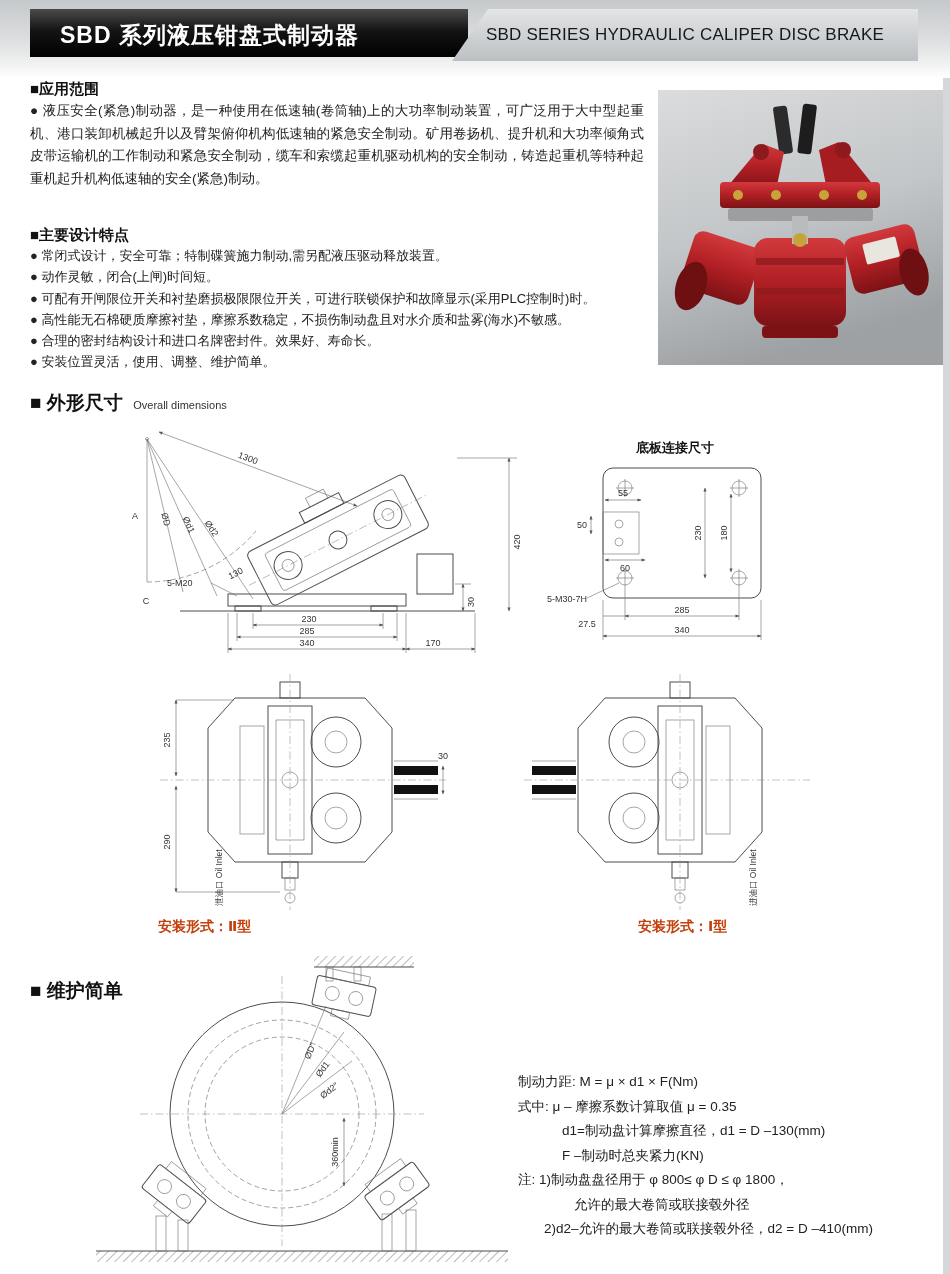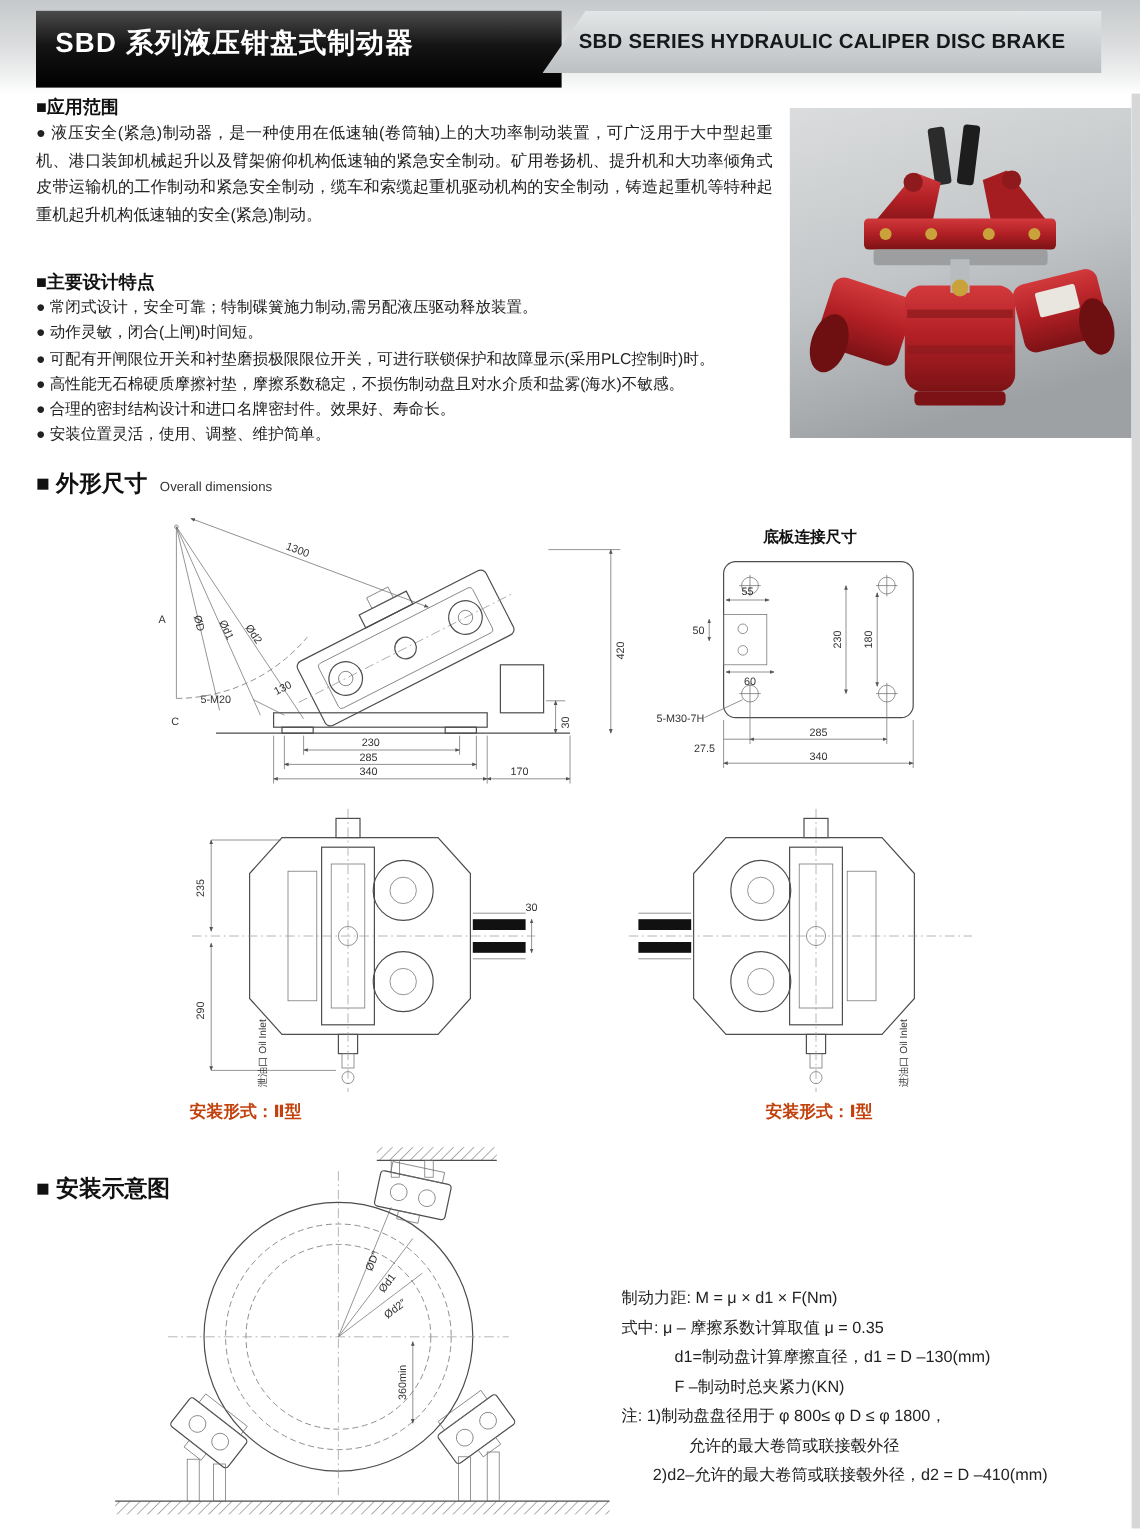"SBD 系列液压钳盘式制动器" .title-cn { height: 64px -> 48px; padding-left: 16px -> 30px }
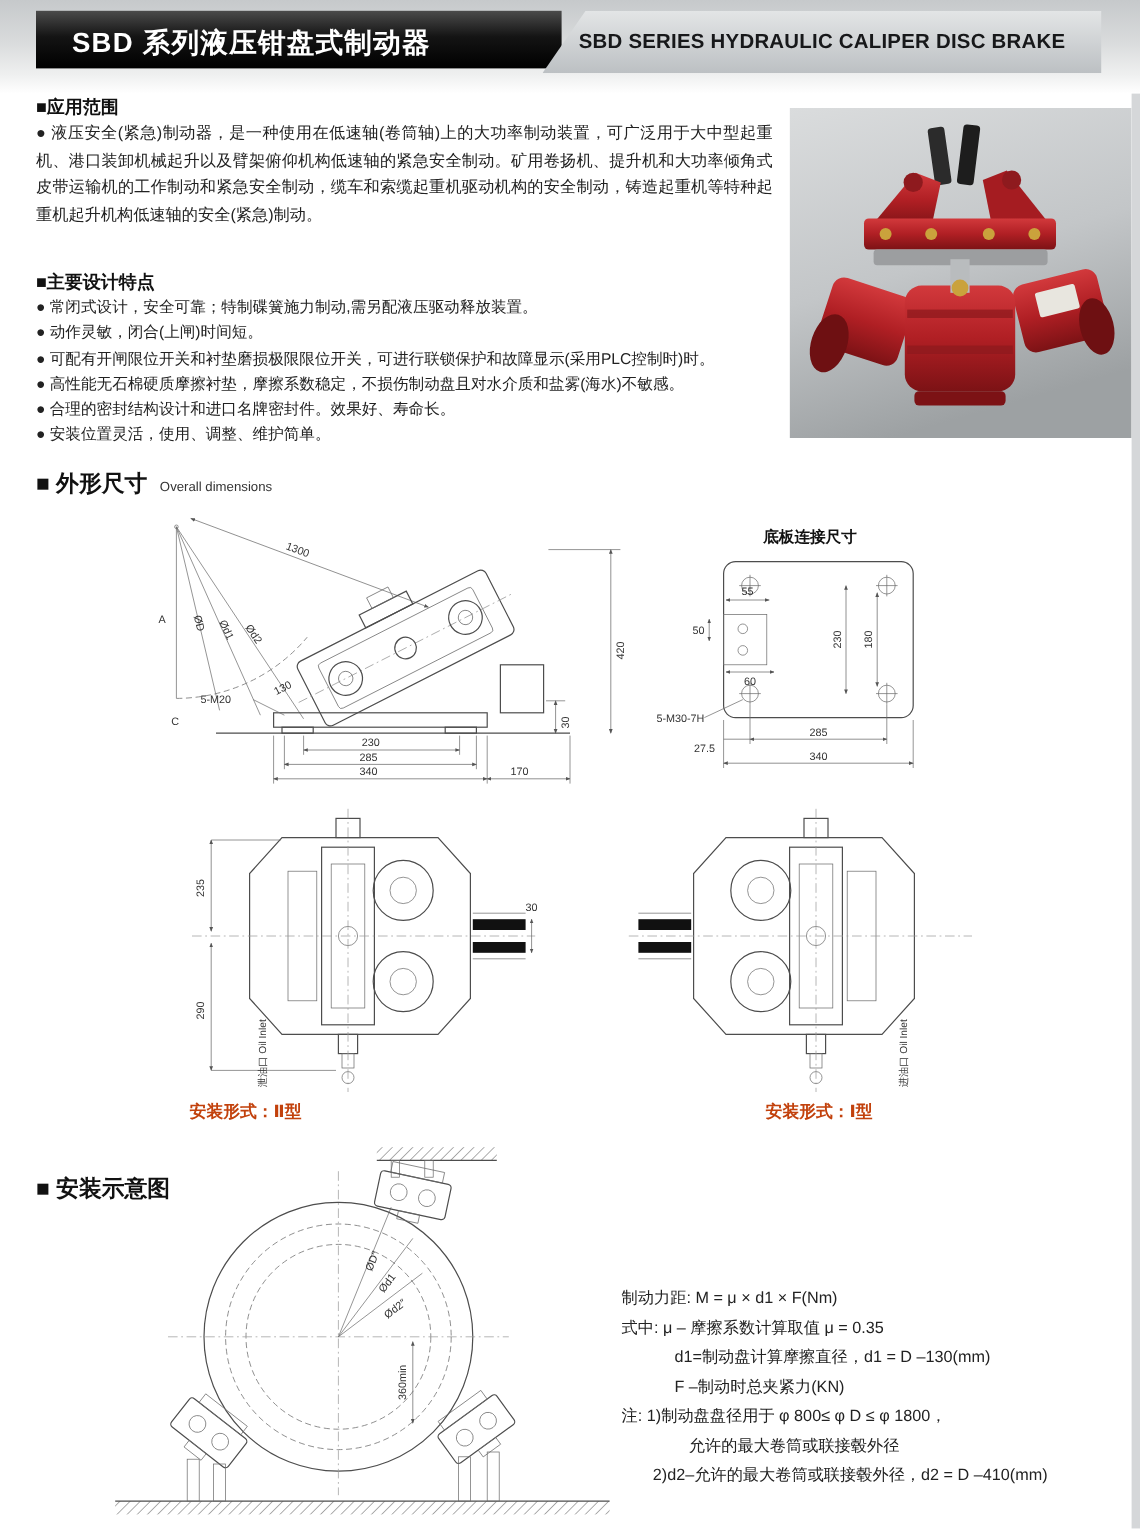"SBD SERIES HYDRAULIC CALIPER DISC" .title-en-wrap span { font-weight: bold -> normal }
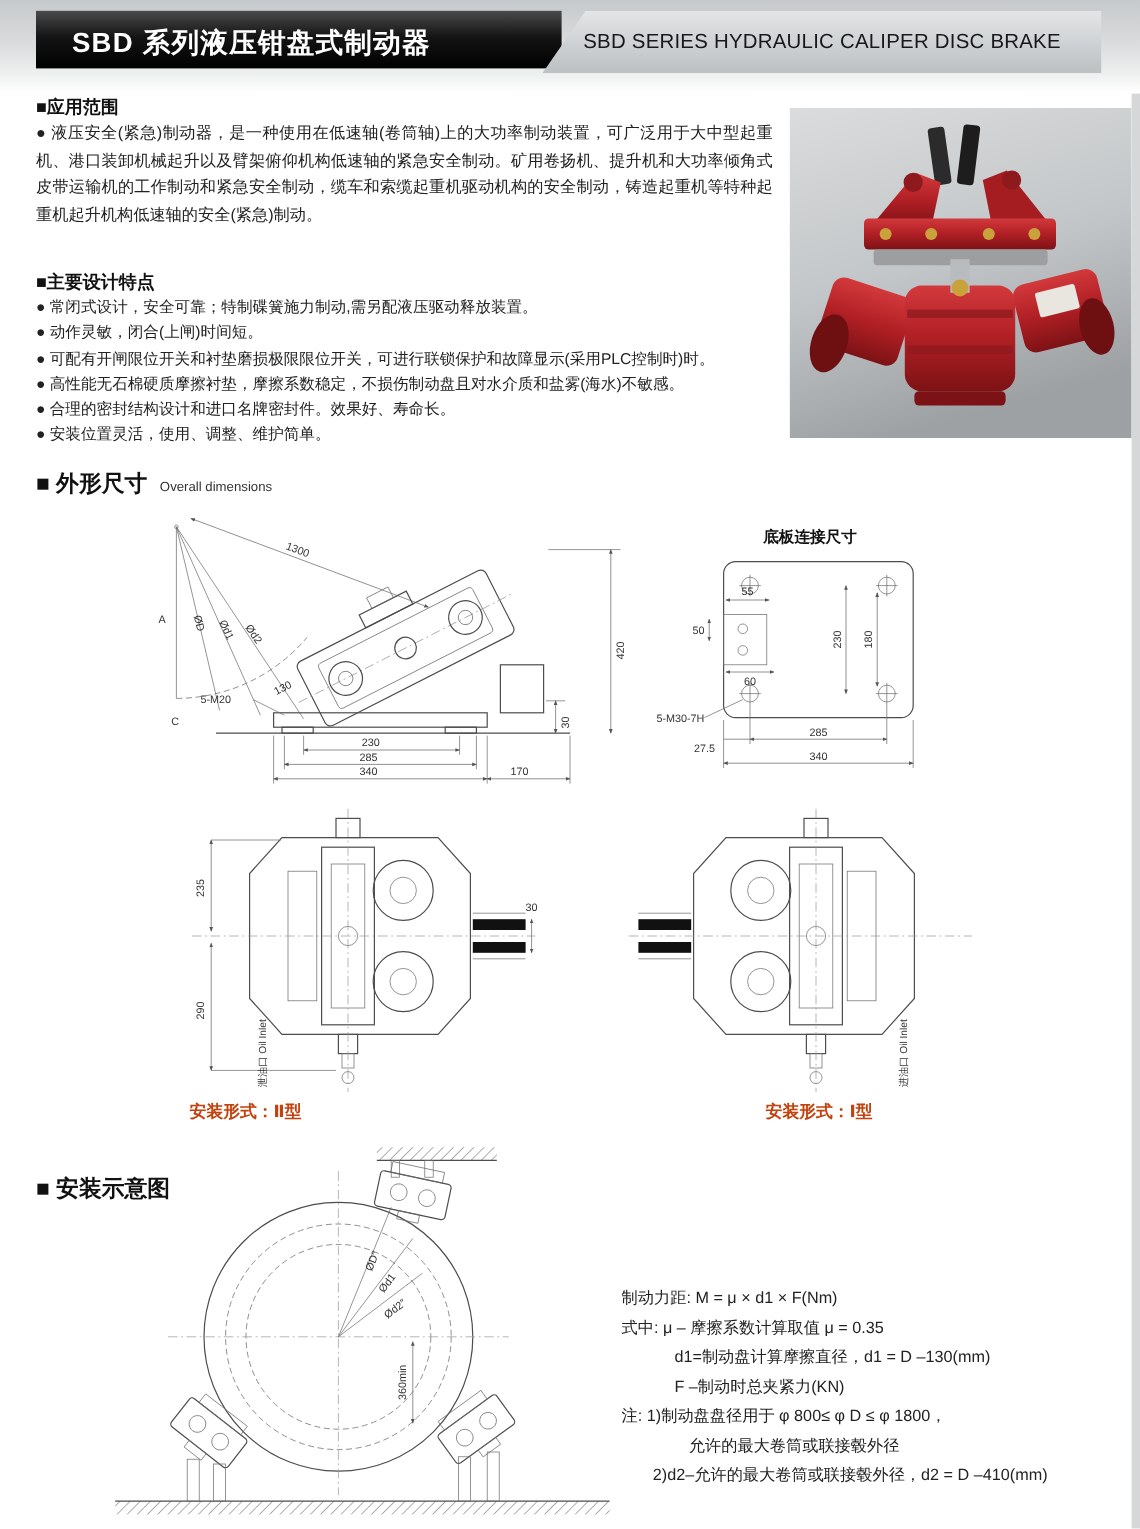"■ 安装示意图" span.cnb { text: 安装示意图 -> 维护简单 }
